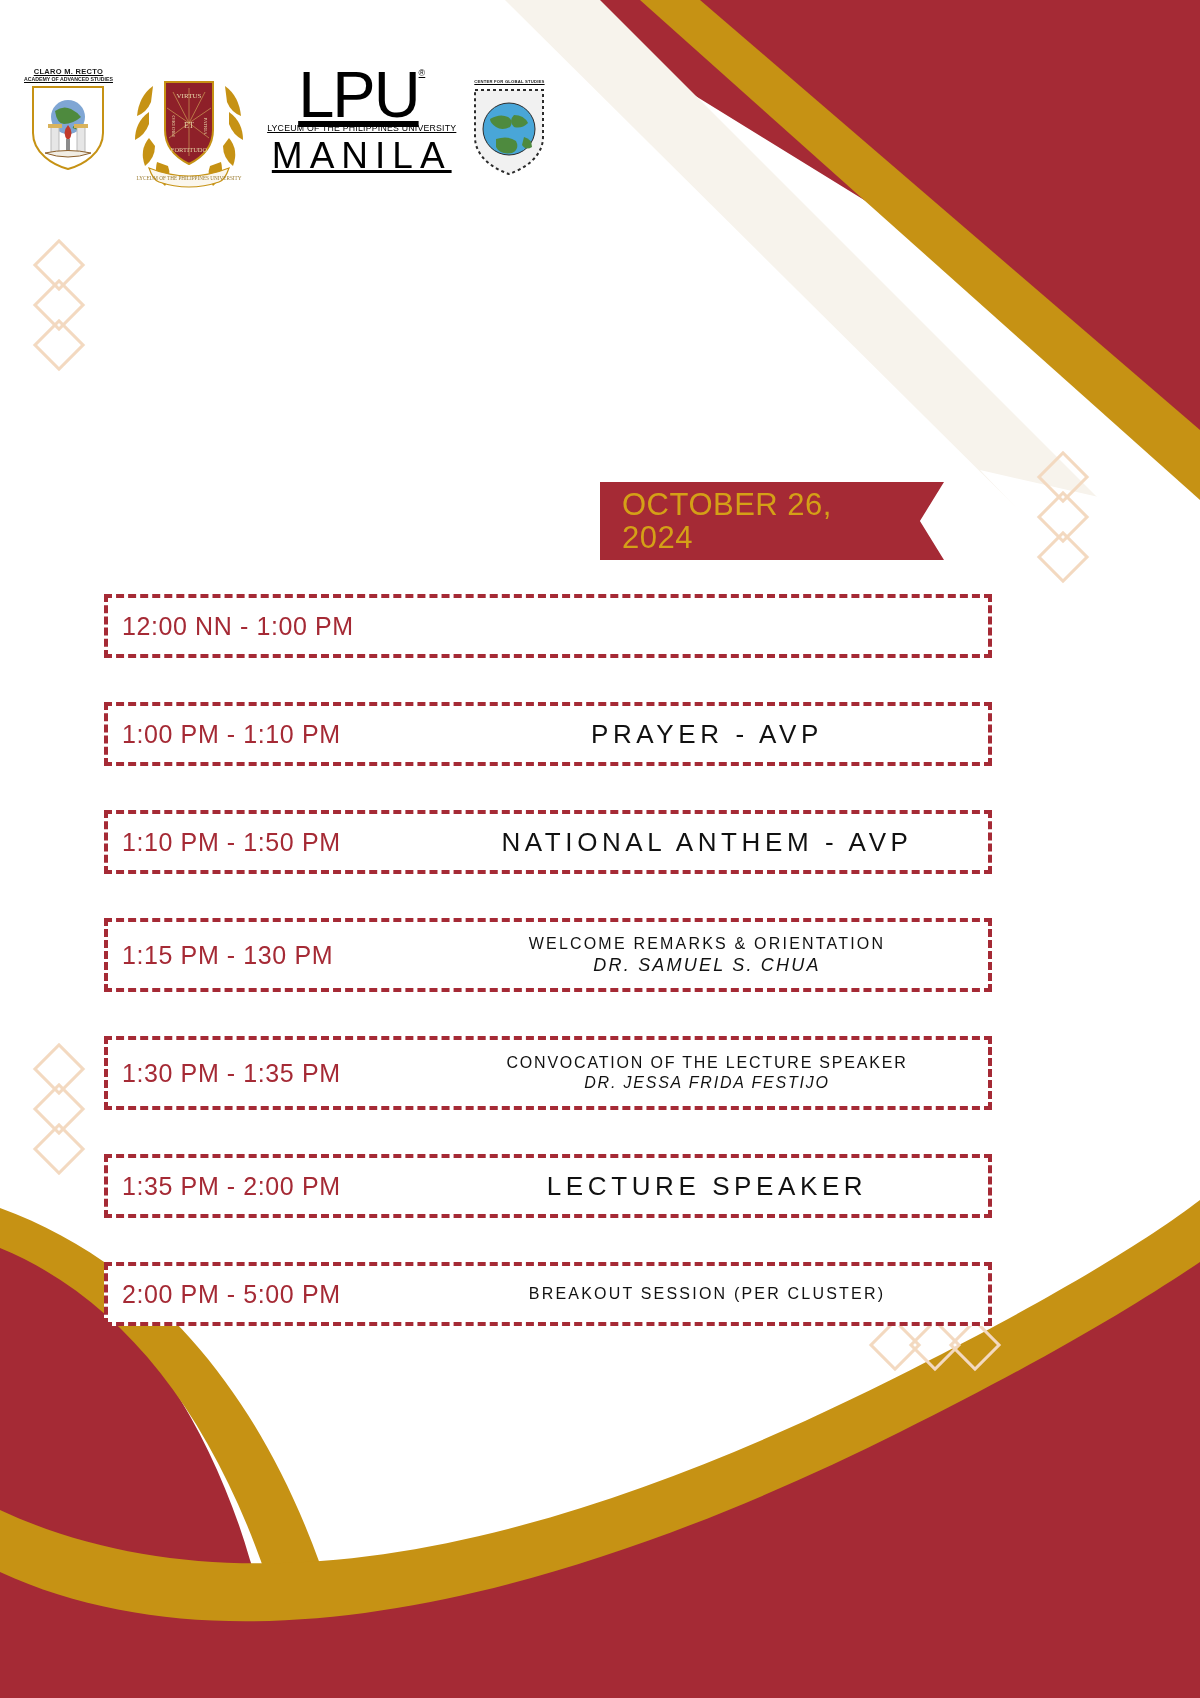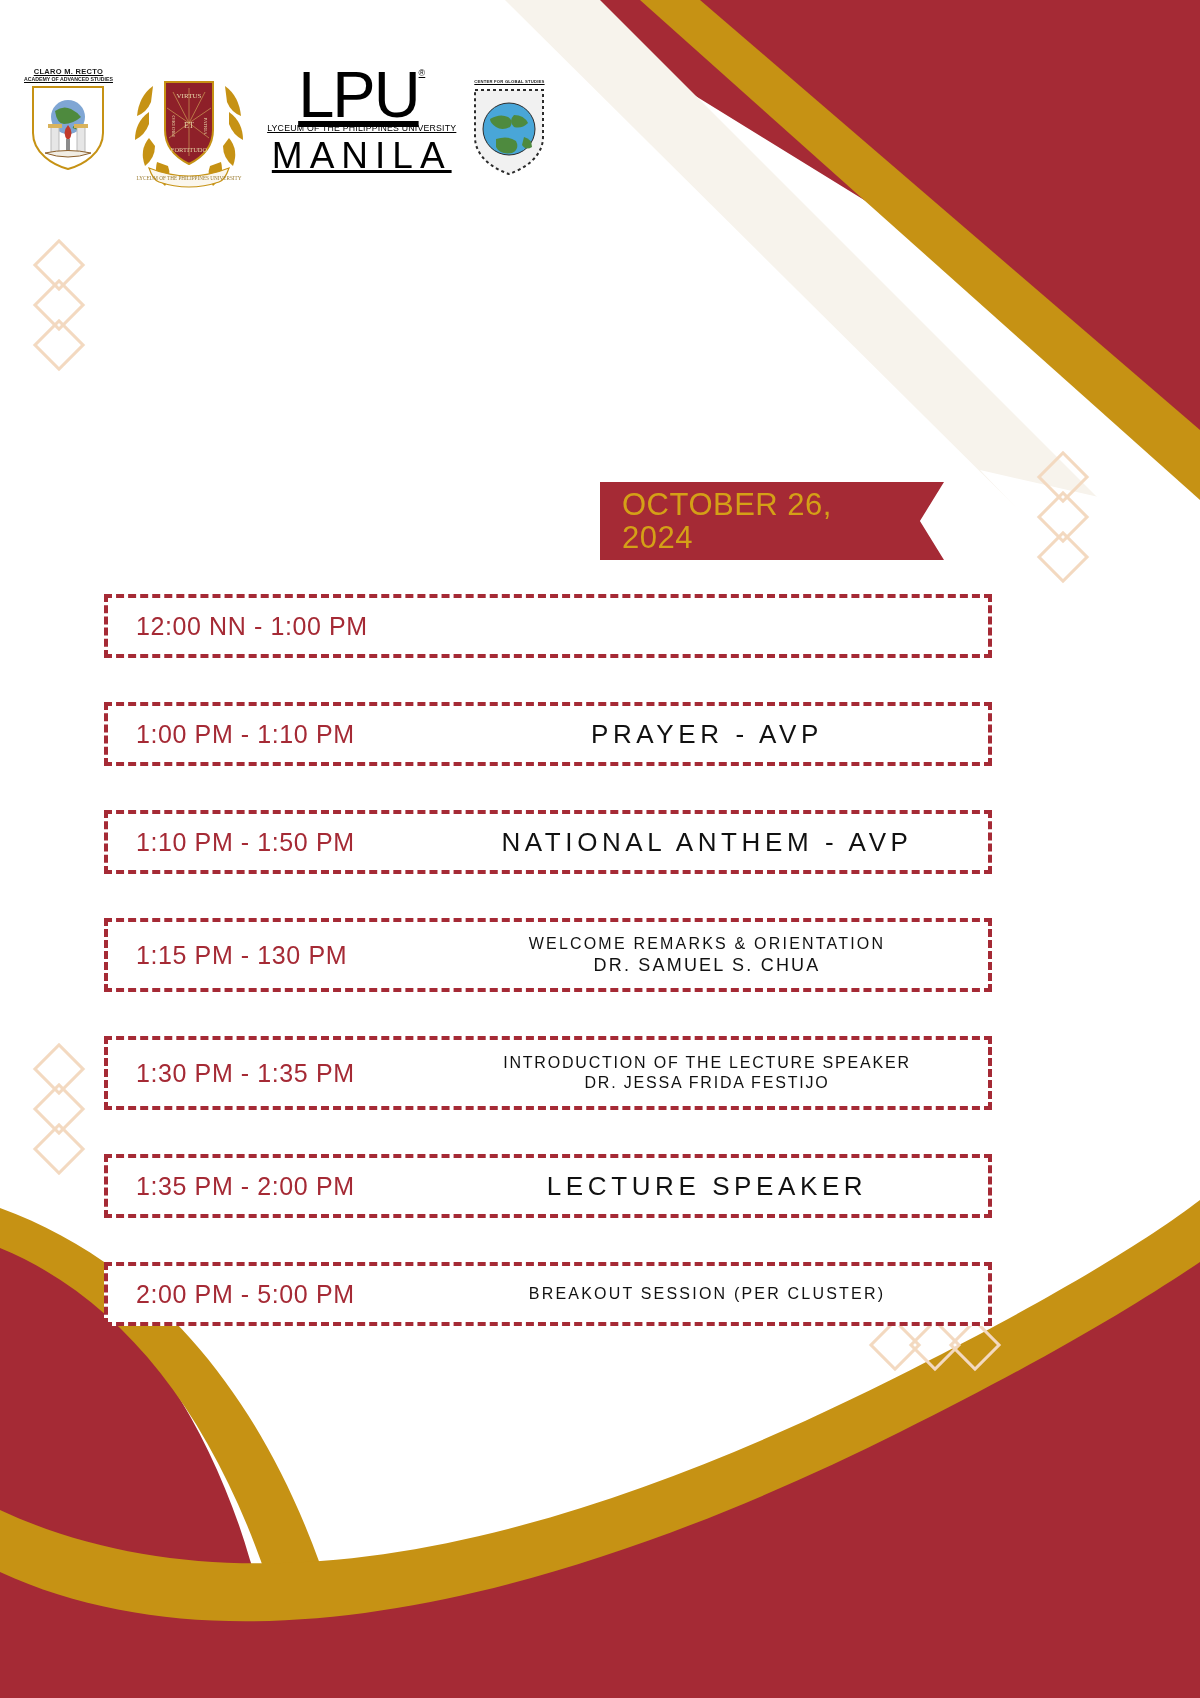"12:00 NN - 1:00 PM" .srow .time { padding-left: 28px -> 14px }
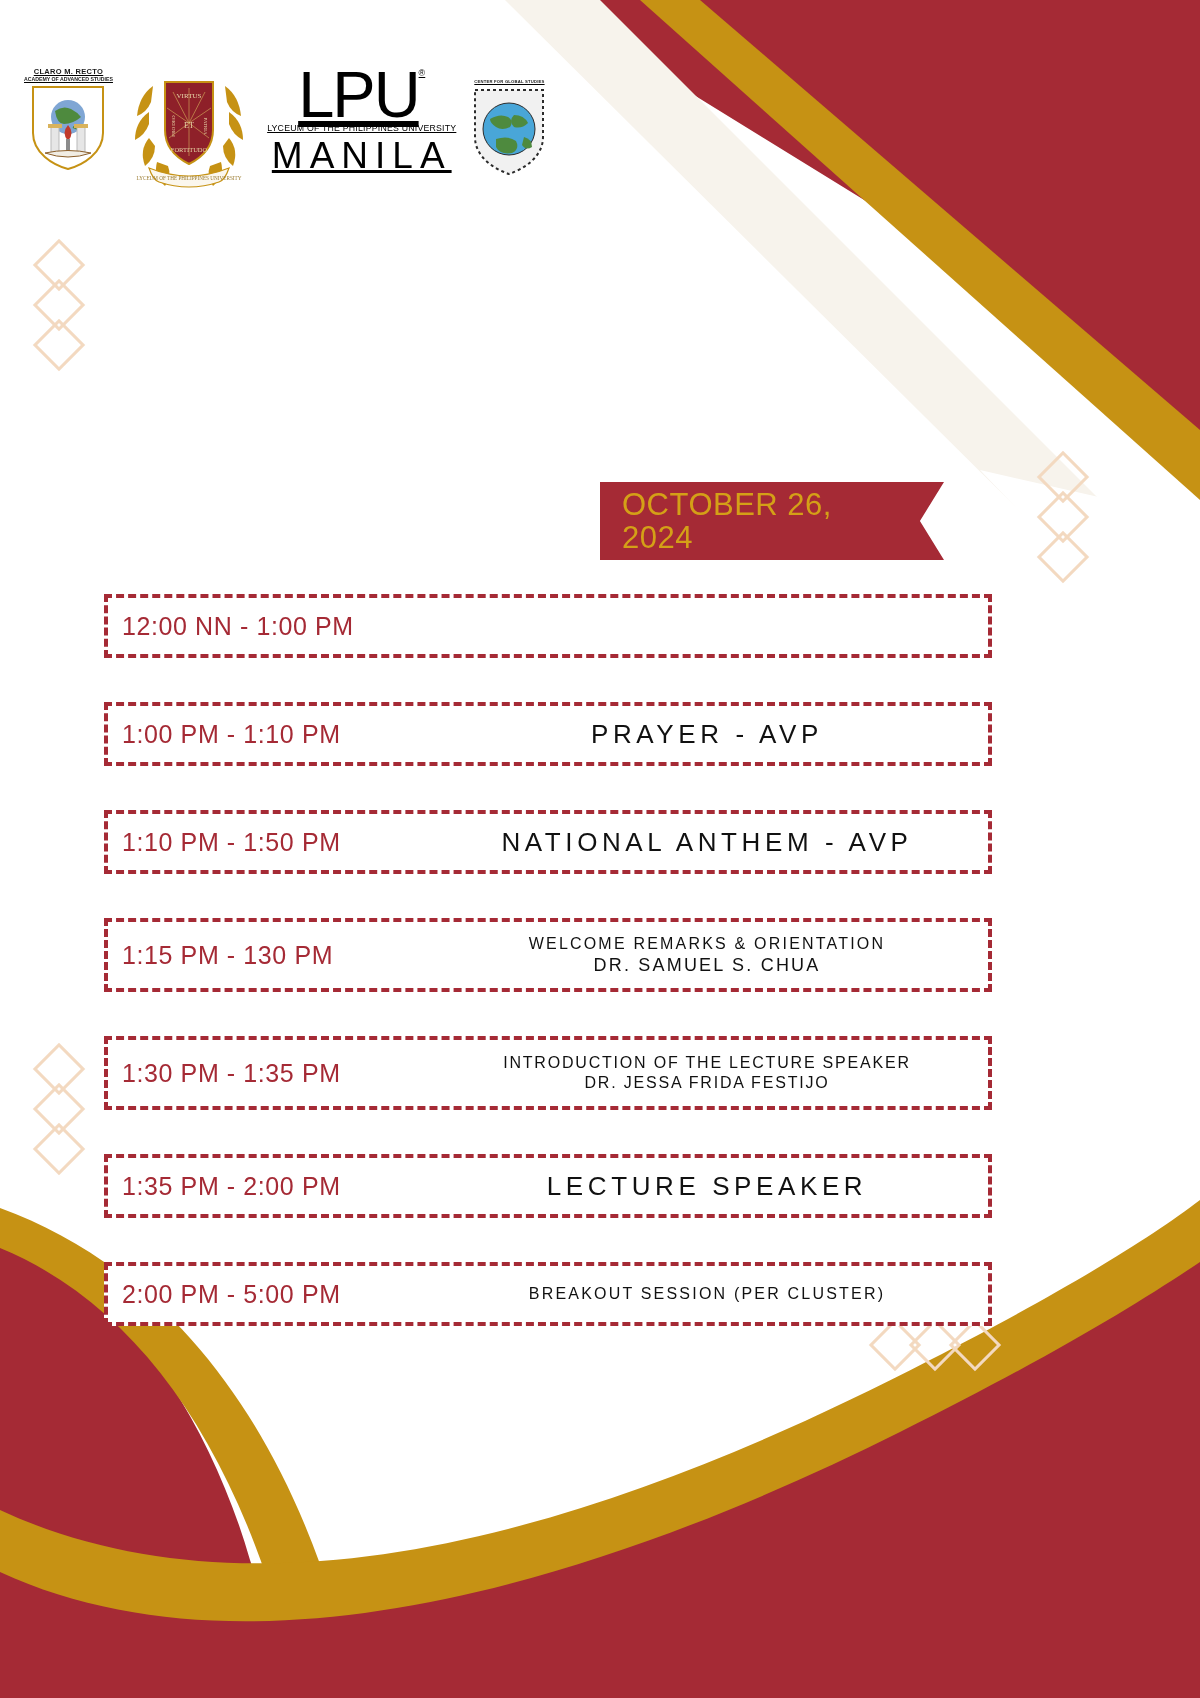"DR. SAMUEL S. CHUA" .act .l2 { font-style: none -> italic }
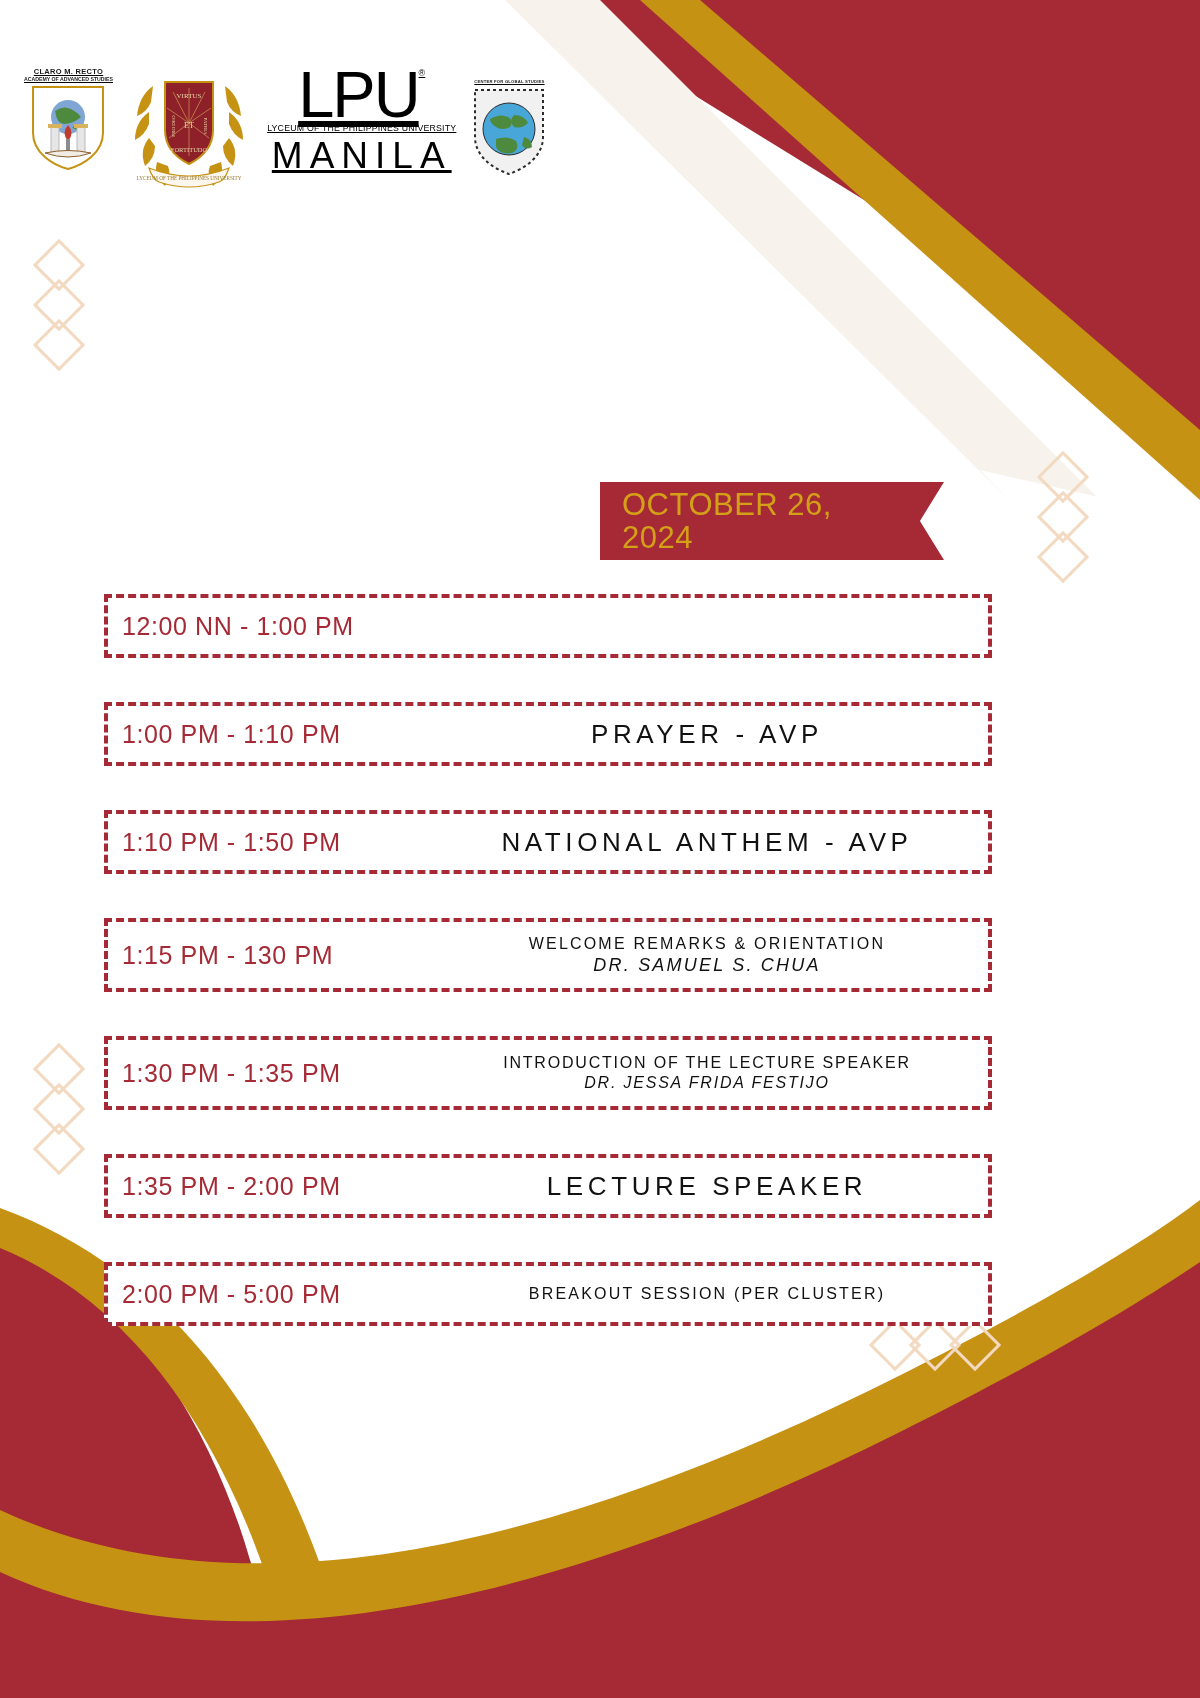"INTRODUCTION OF THE LECTURE SPEAKER" span.l1 { text: INTRODUCTION -> CONVOCATION }
